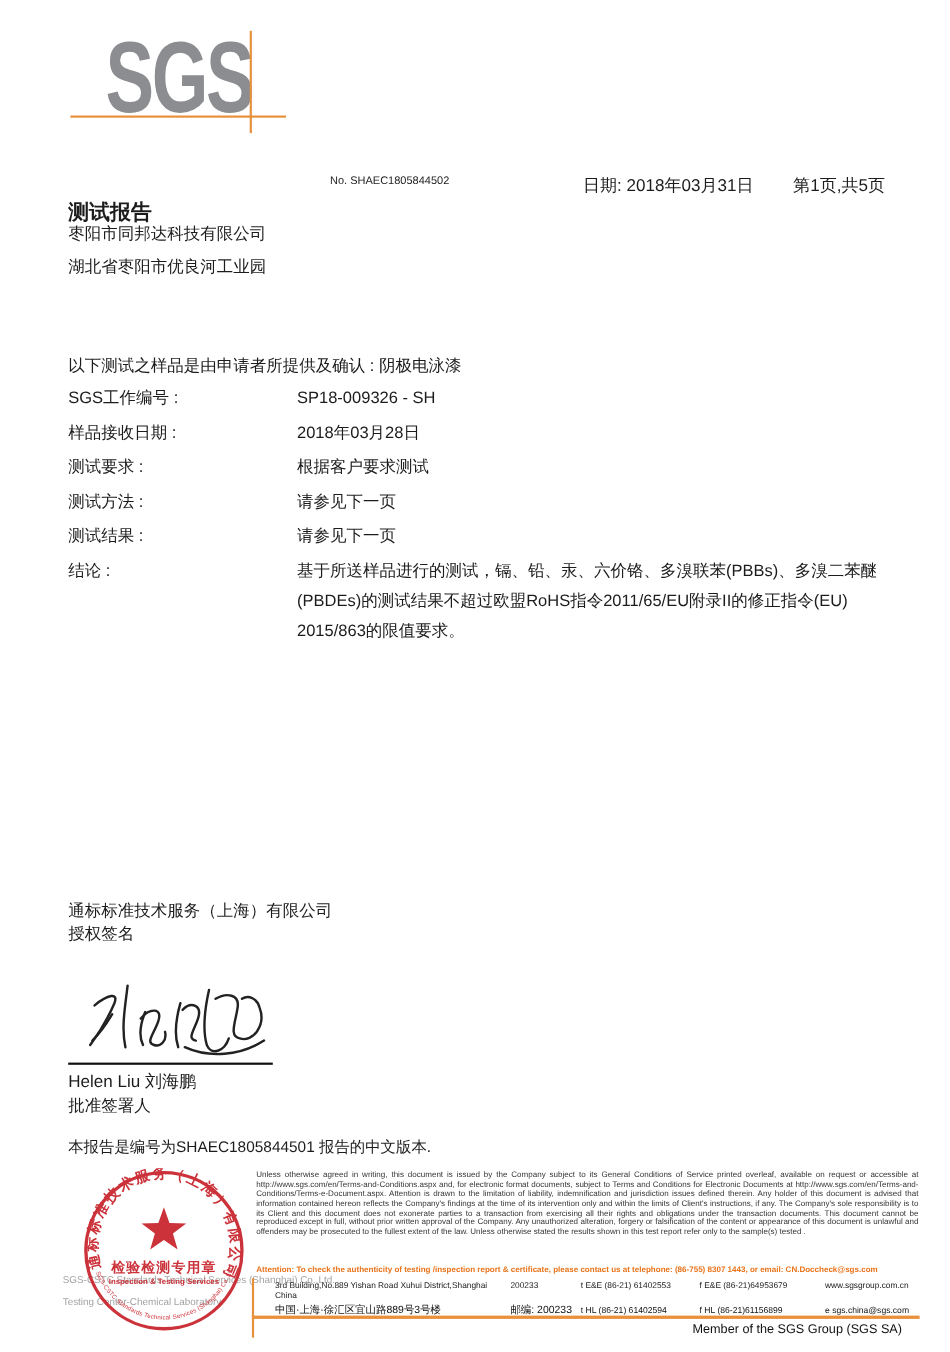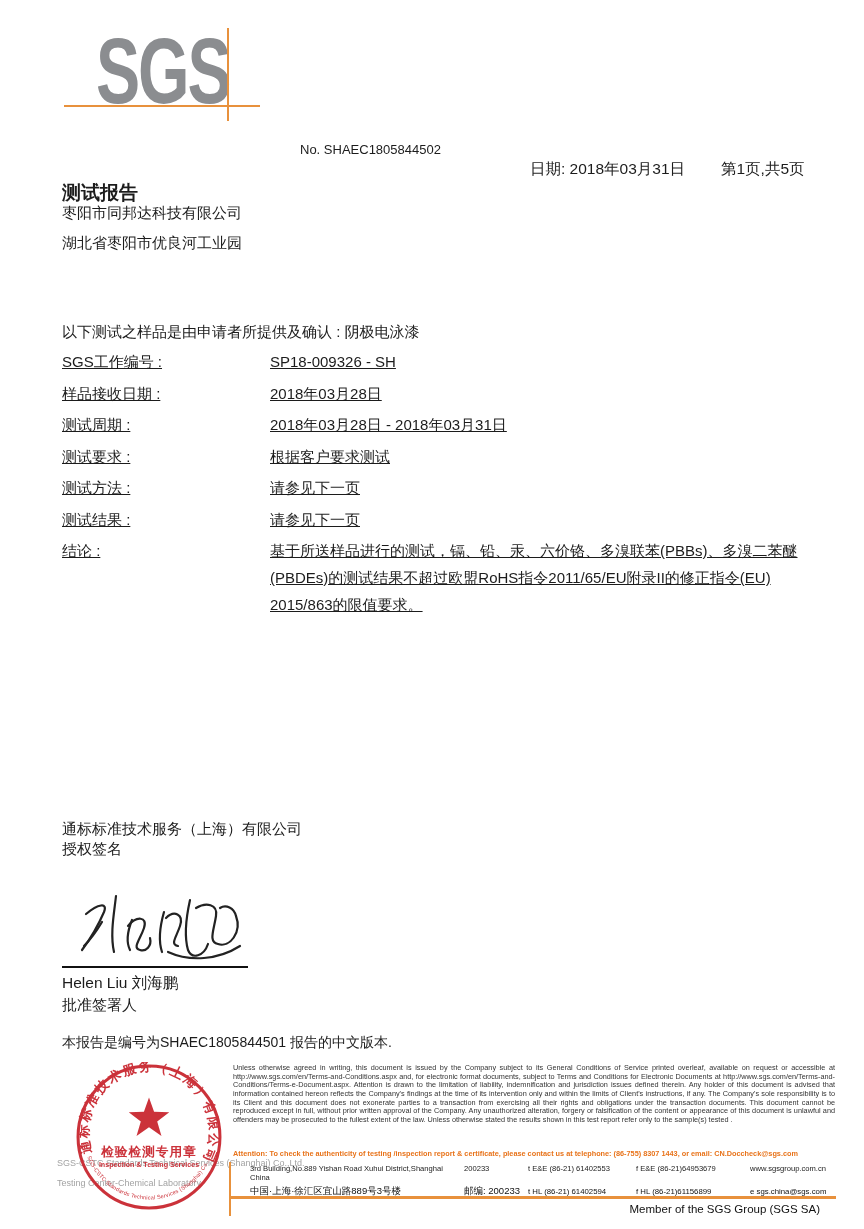"No. SHAEC1805844502" .report-no { font-size: 13px -> 10px; top: 142px -> 159px }
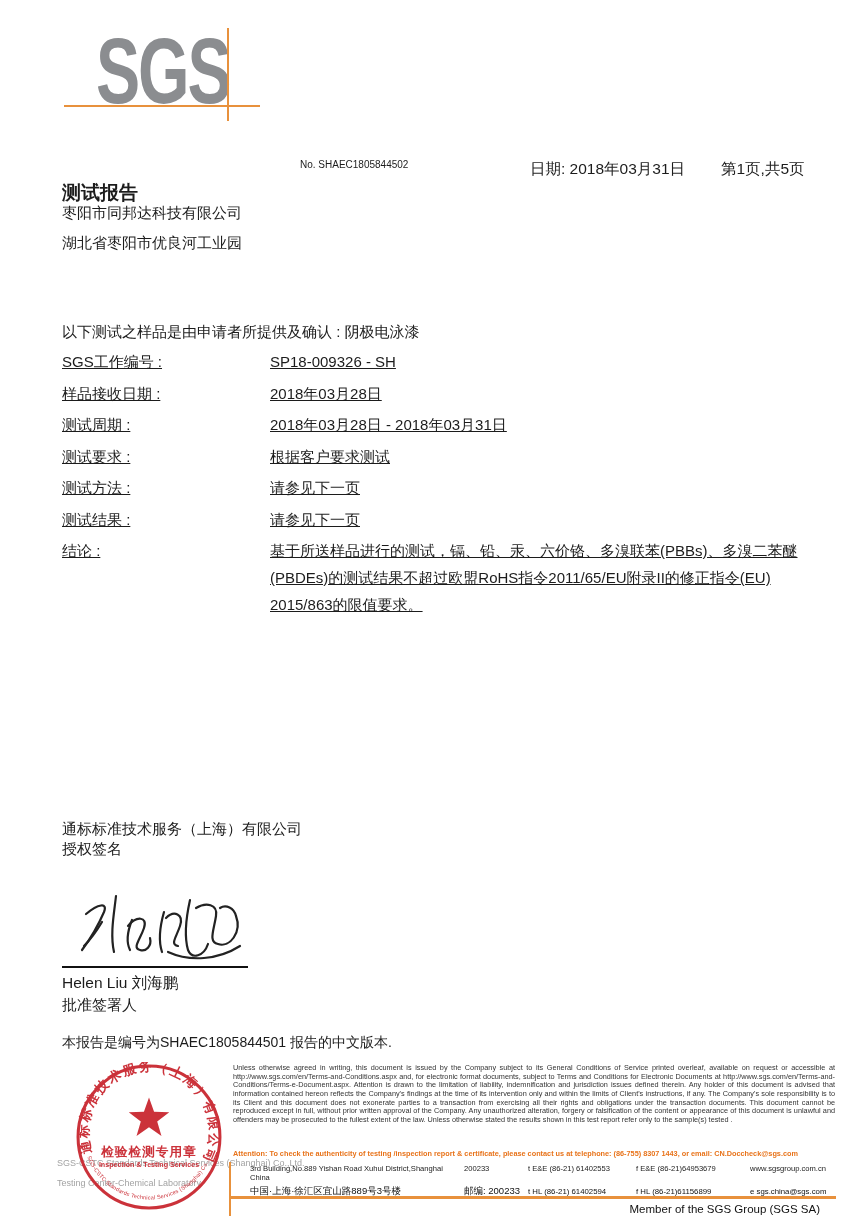"SGS工作编号 :" .field-row { text-decoration: underline -> none }
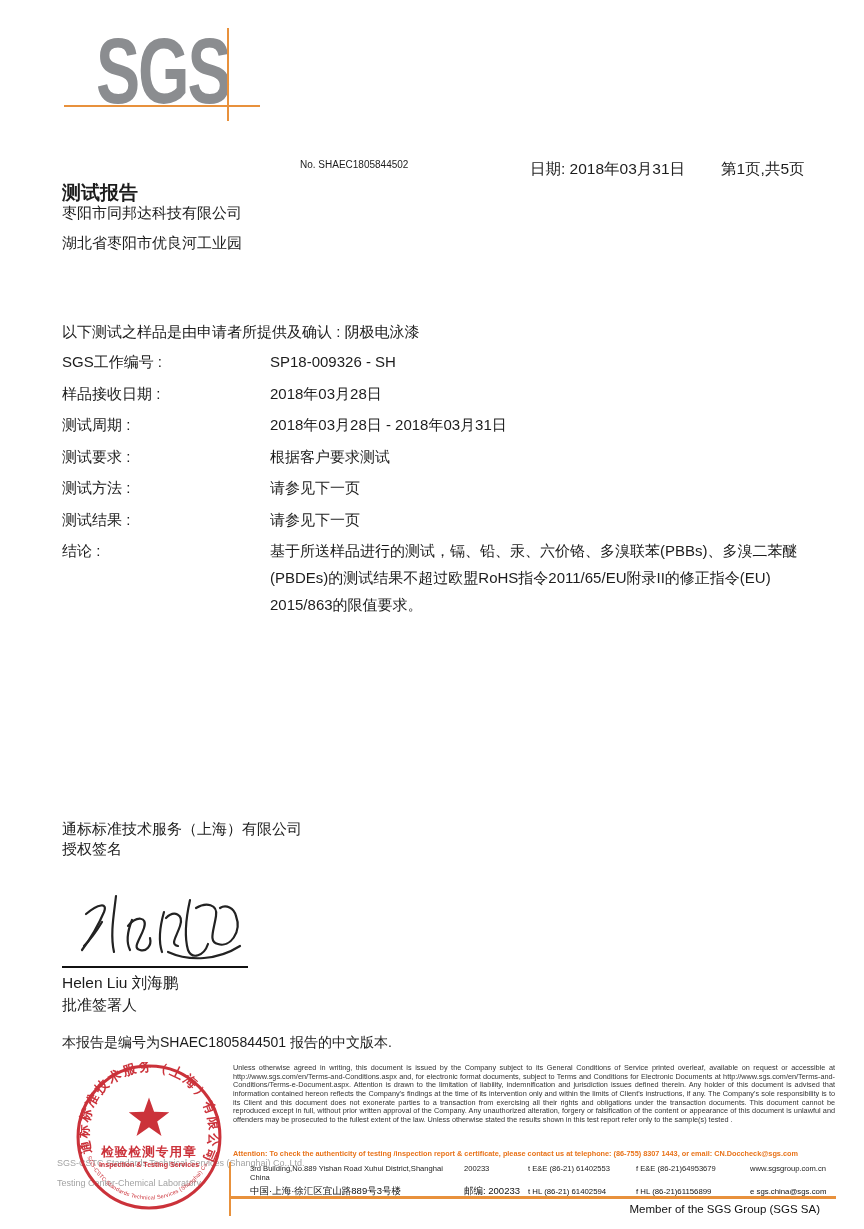"测试周期 :" div.field-row { html: <div> <div>测试周期 :</div> <div>2018年03月28日 - 2018年03月31日</div> </div> -> none }
